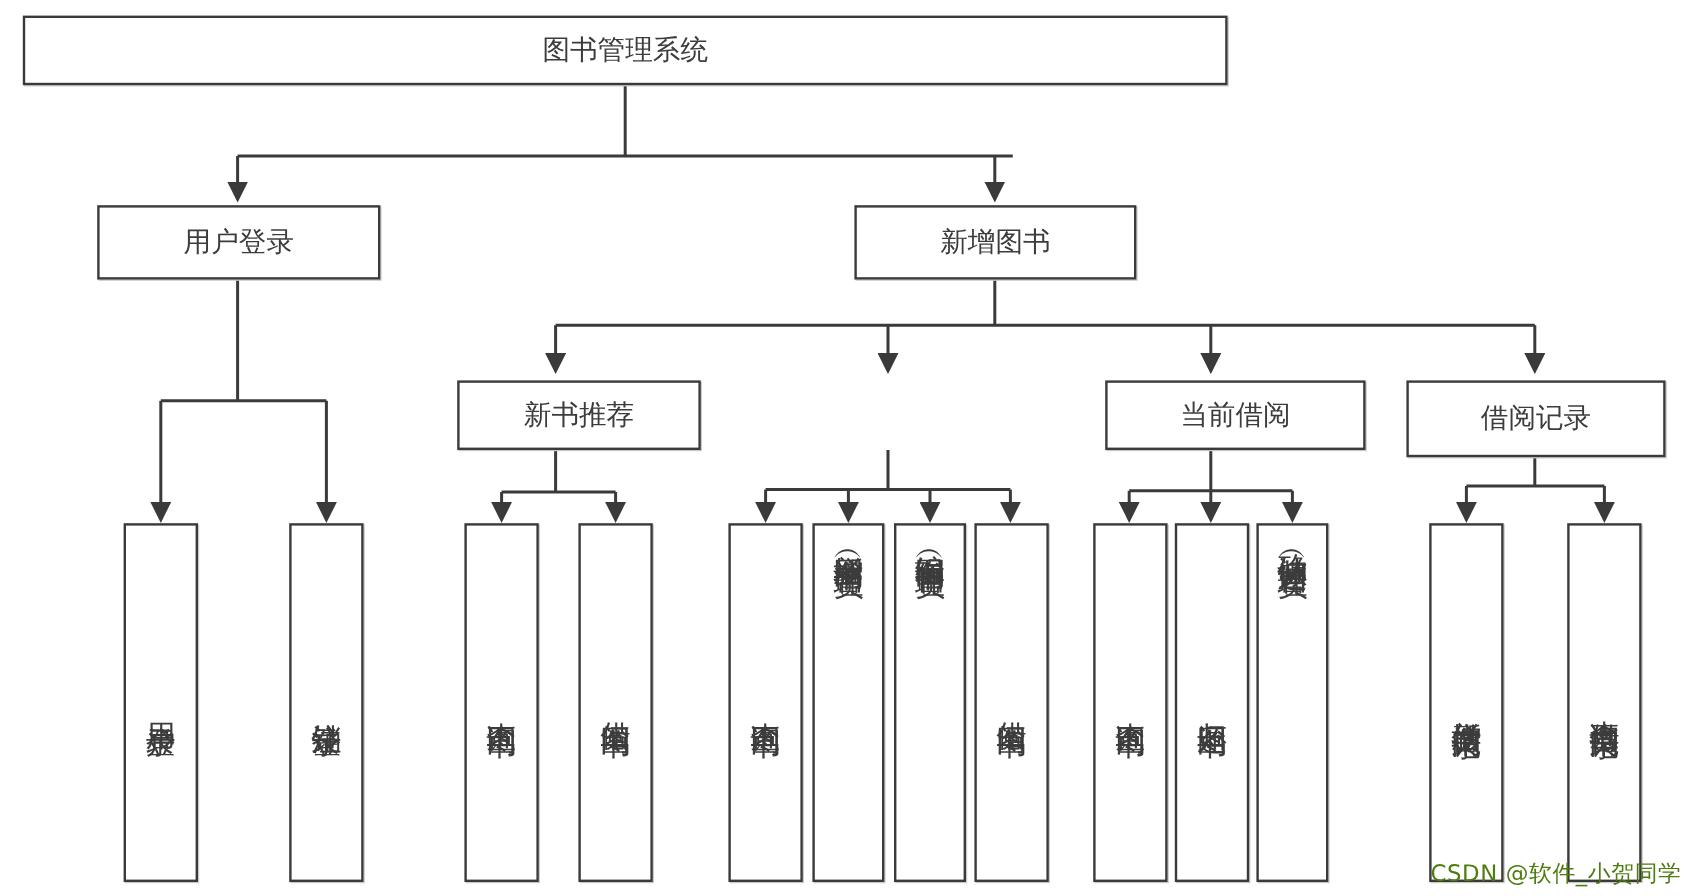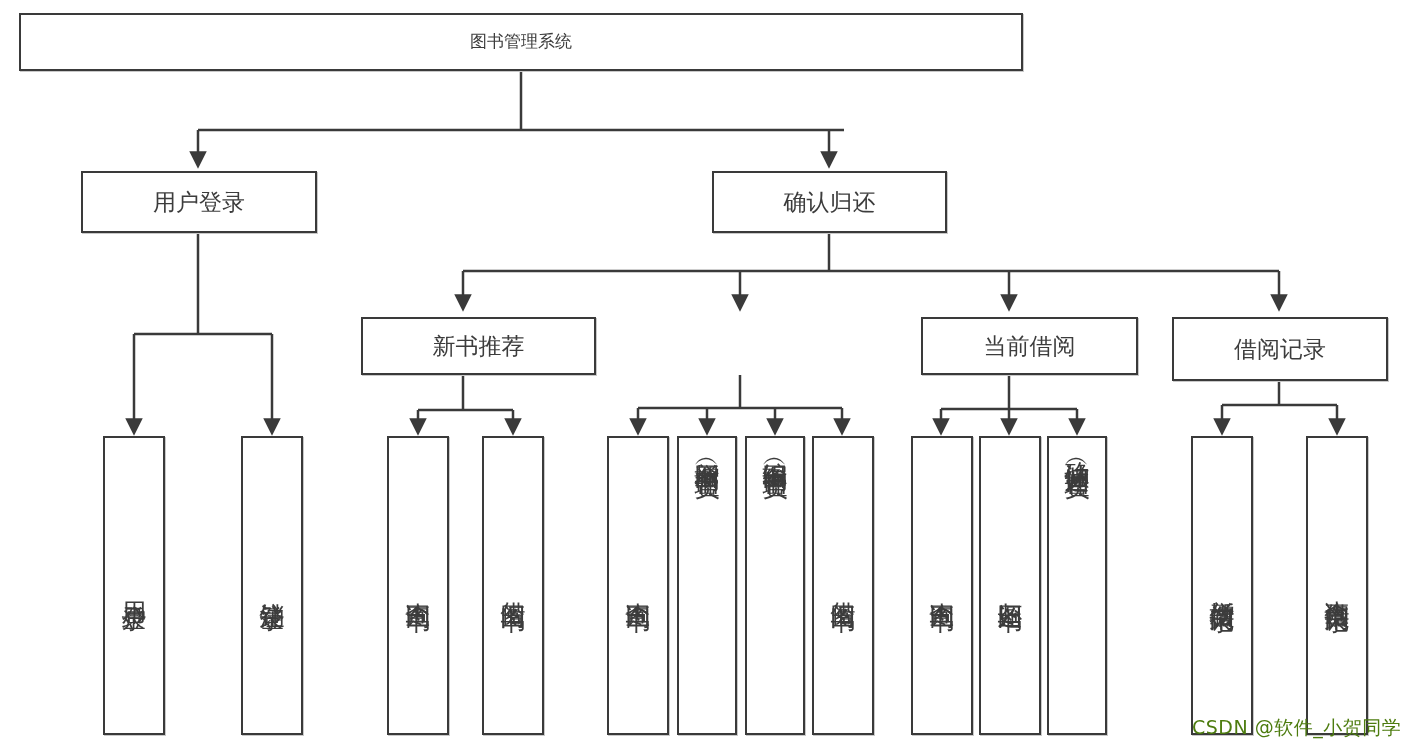"图书管理系统" .node.root .label { font-size: 17px -> 23px }
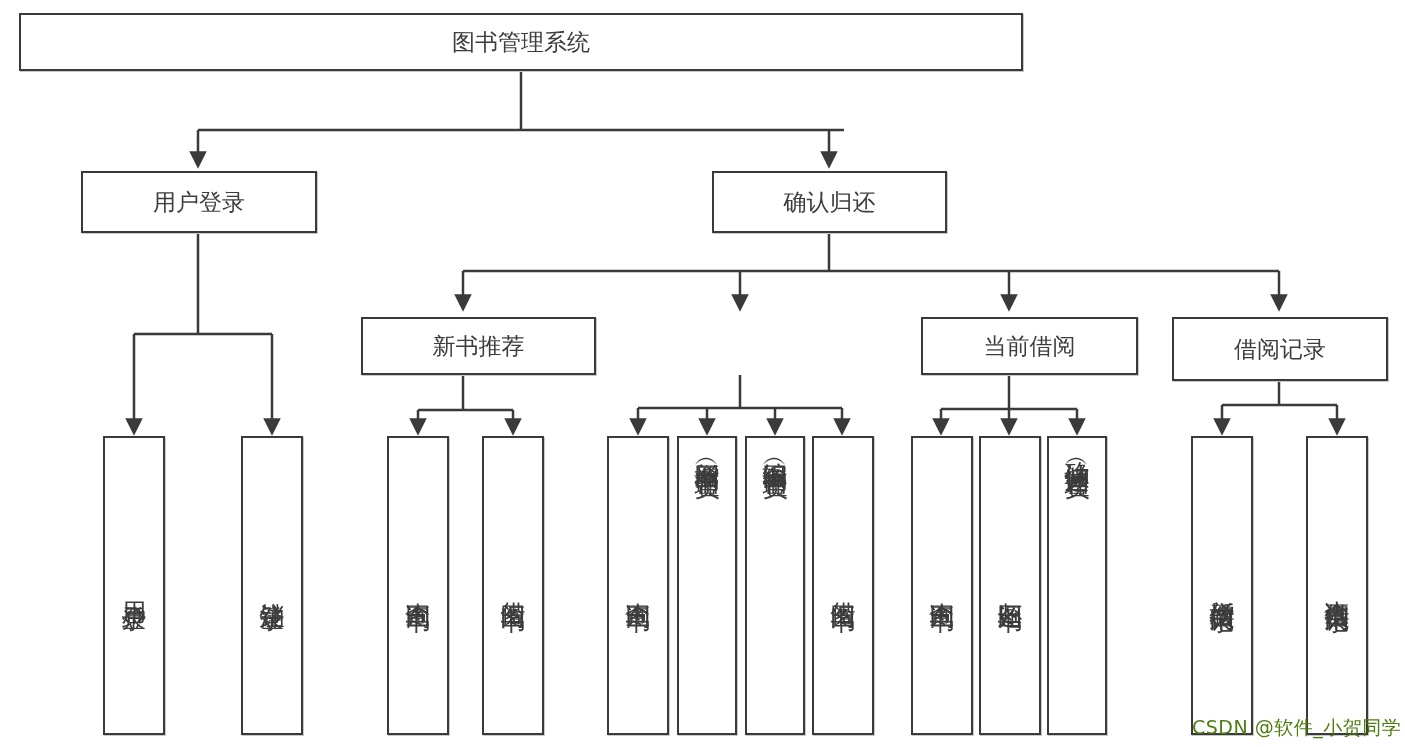"确认归还" span.label { text: 确认归还 -> 新增图书 }
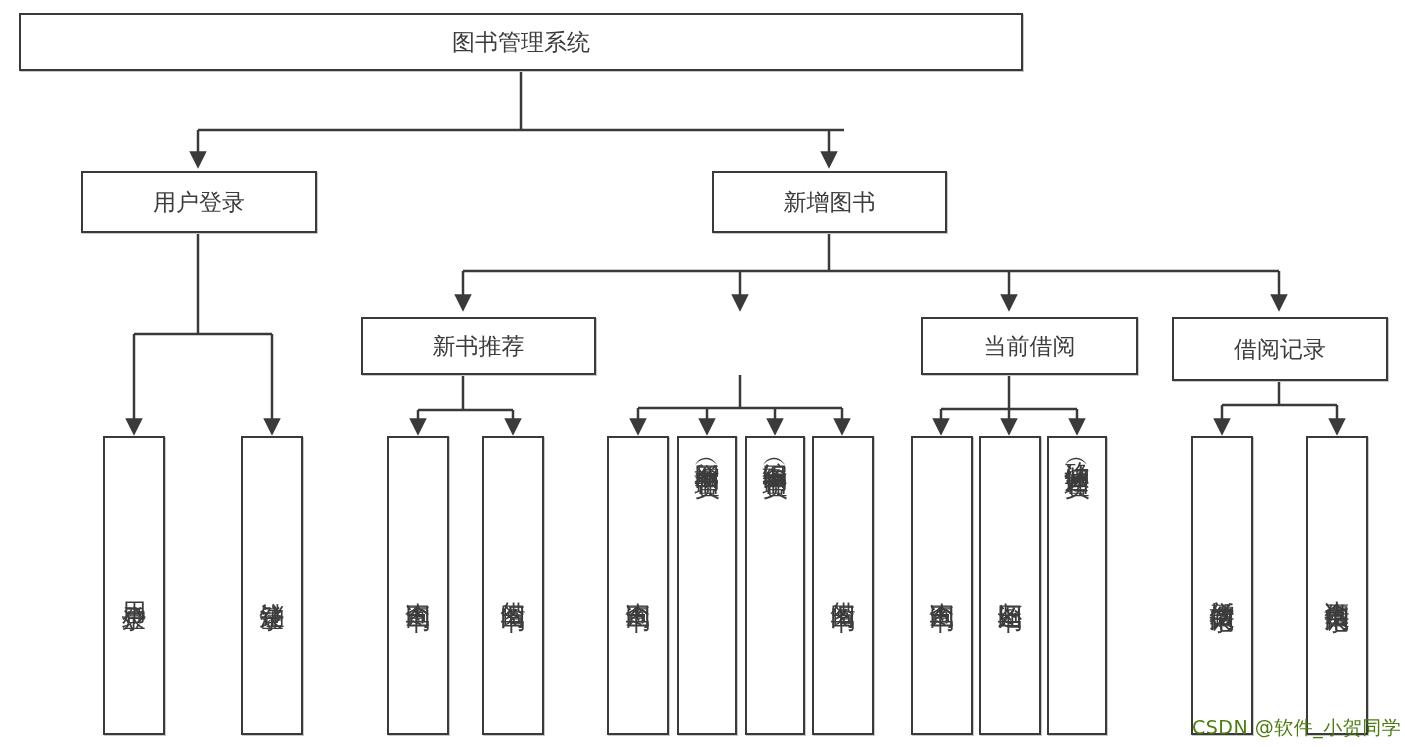"新书推荐" div.node { left: 361px -> 381px; width: 235px -> 203px }
